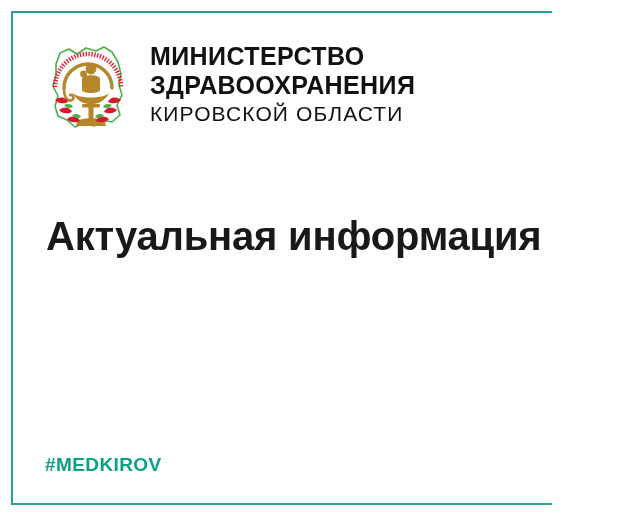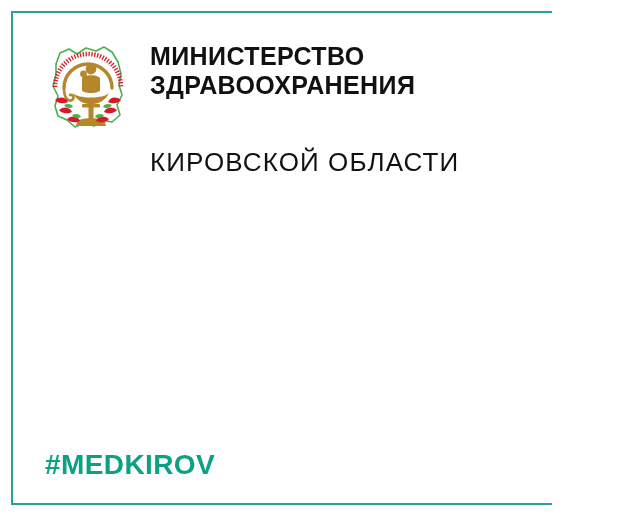"КИРОВСКОЙ ОБЛАСТИ" .ministry-line.light { font-size: 26px -> 21px; margin-top: 48px -> none }
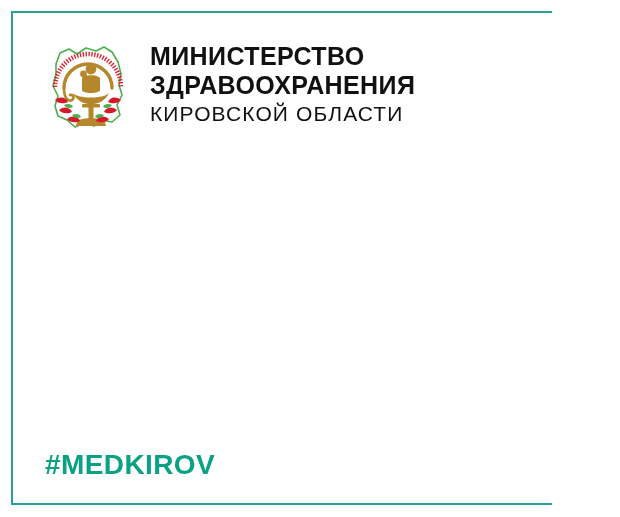"Актуальная информация" span.title-line { html: none -> <span>Актуальная информация</span> }
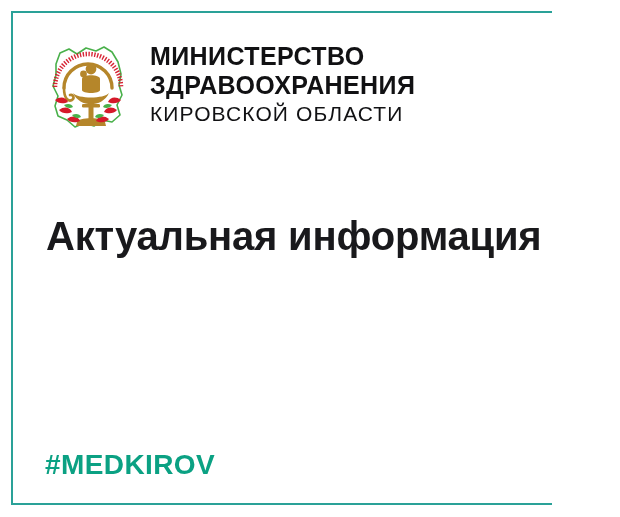"#MEDKIROV" #hashtag { font-size: 28px -> 19px }
